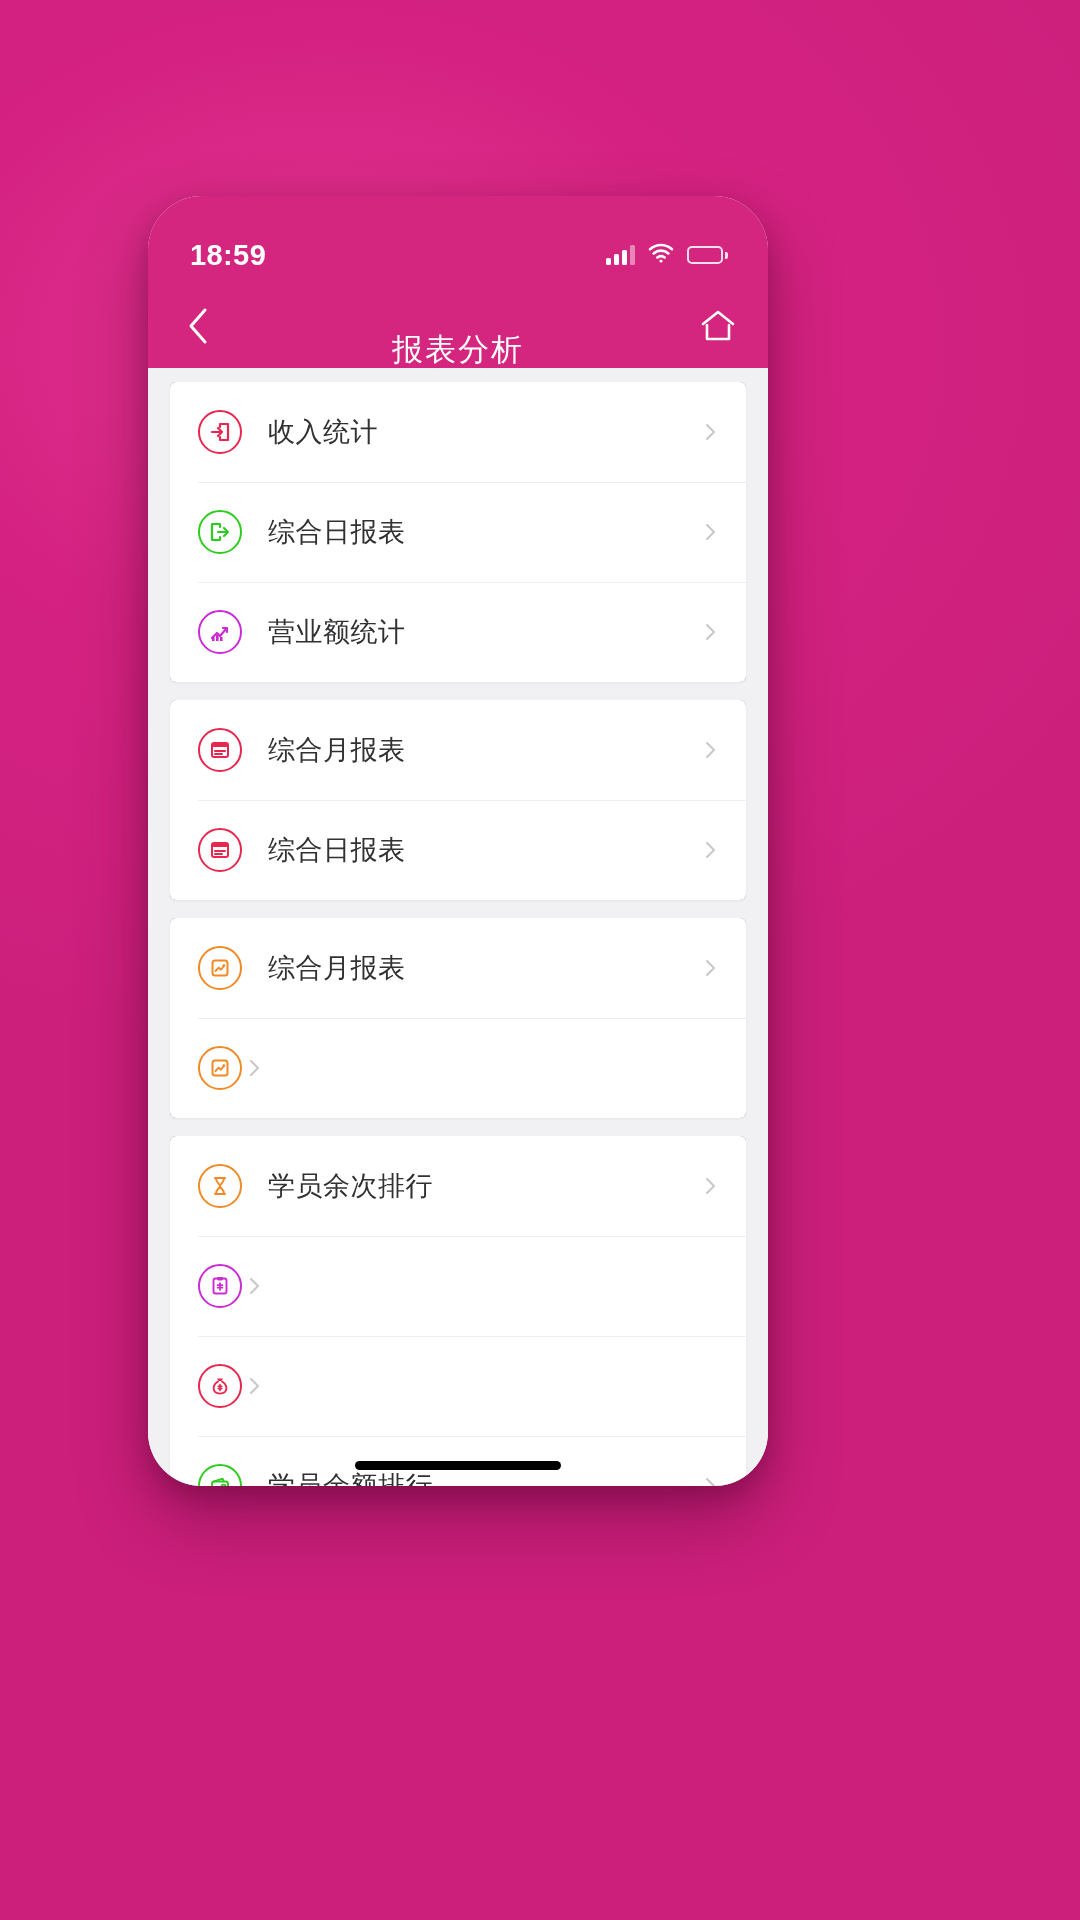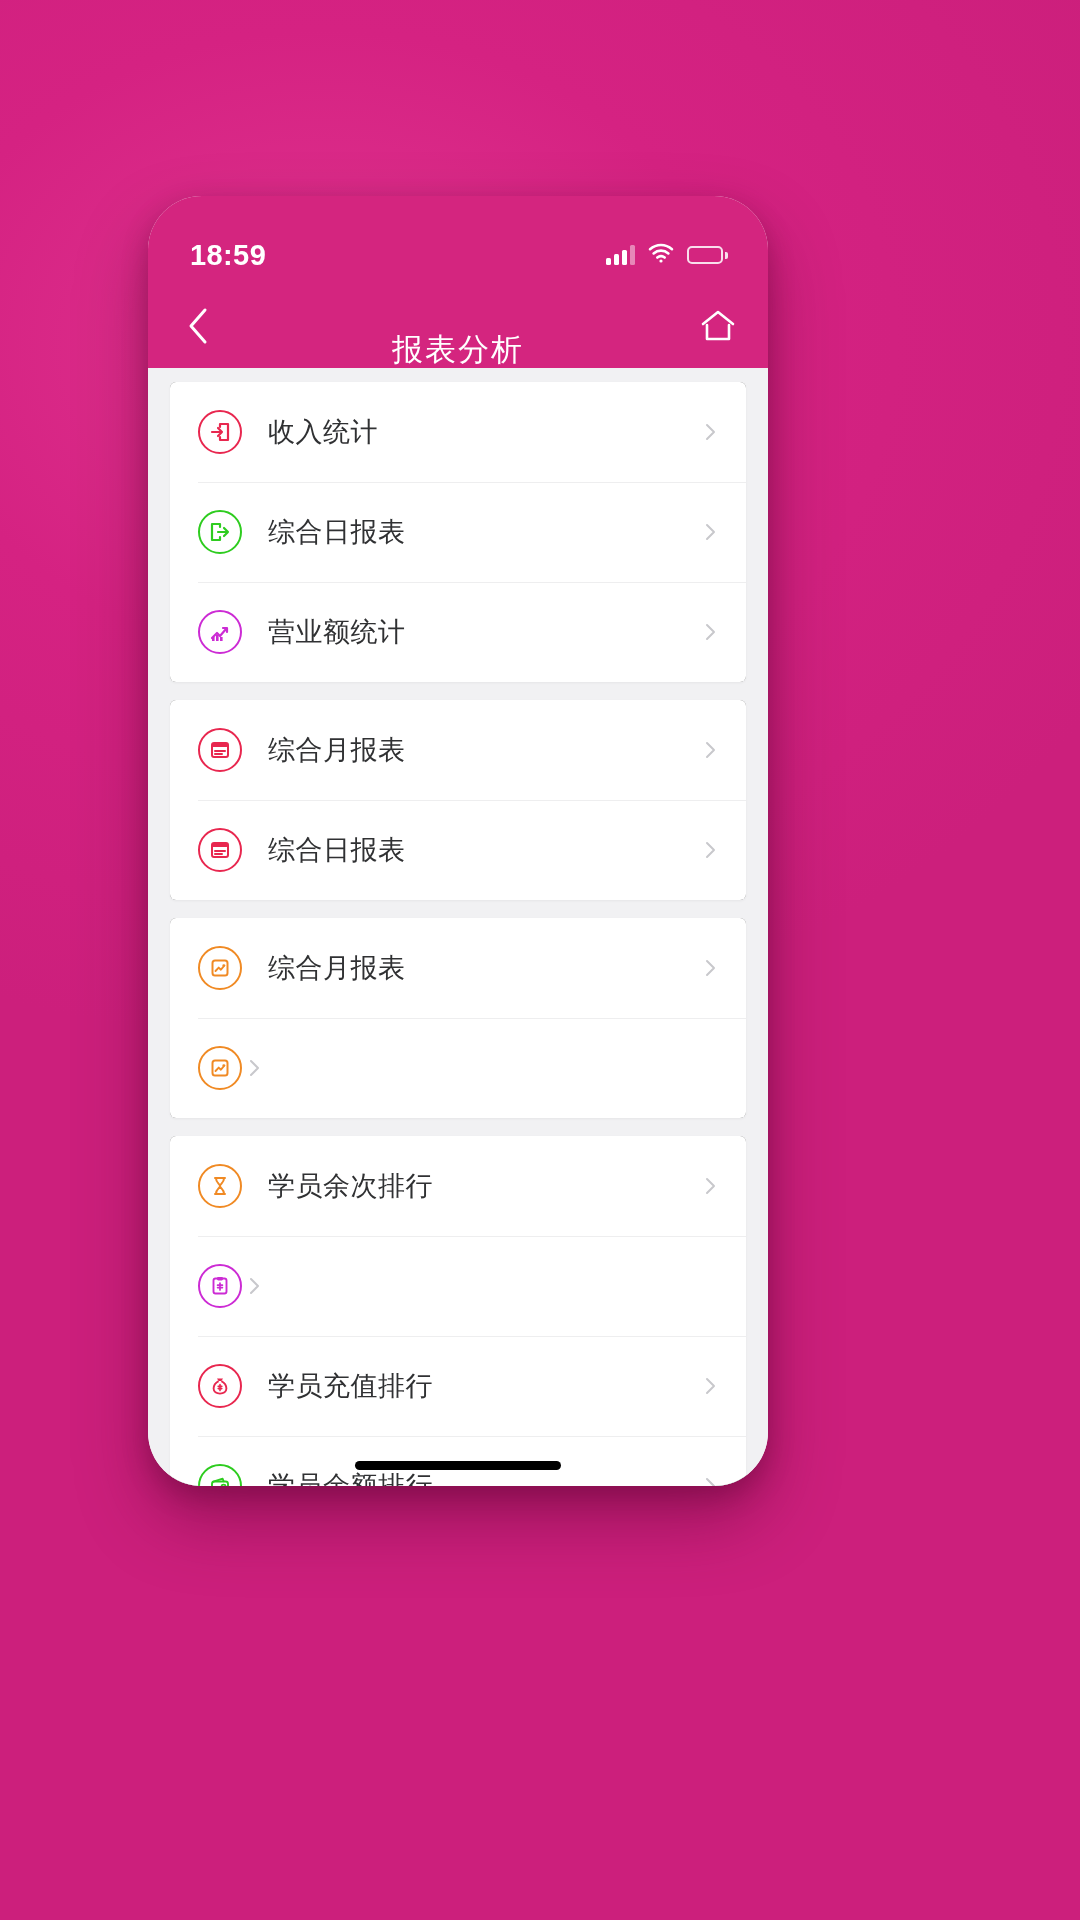"学员充值排行" span.row-label { html: <span>学员充值排行</span> -> none }
